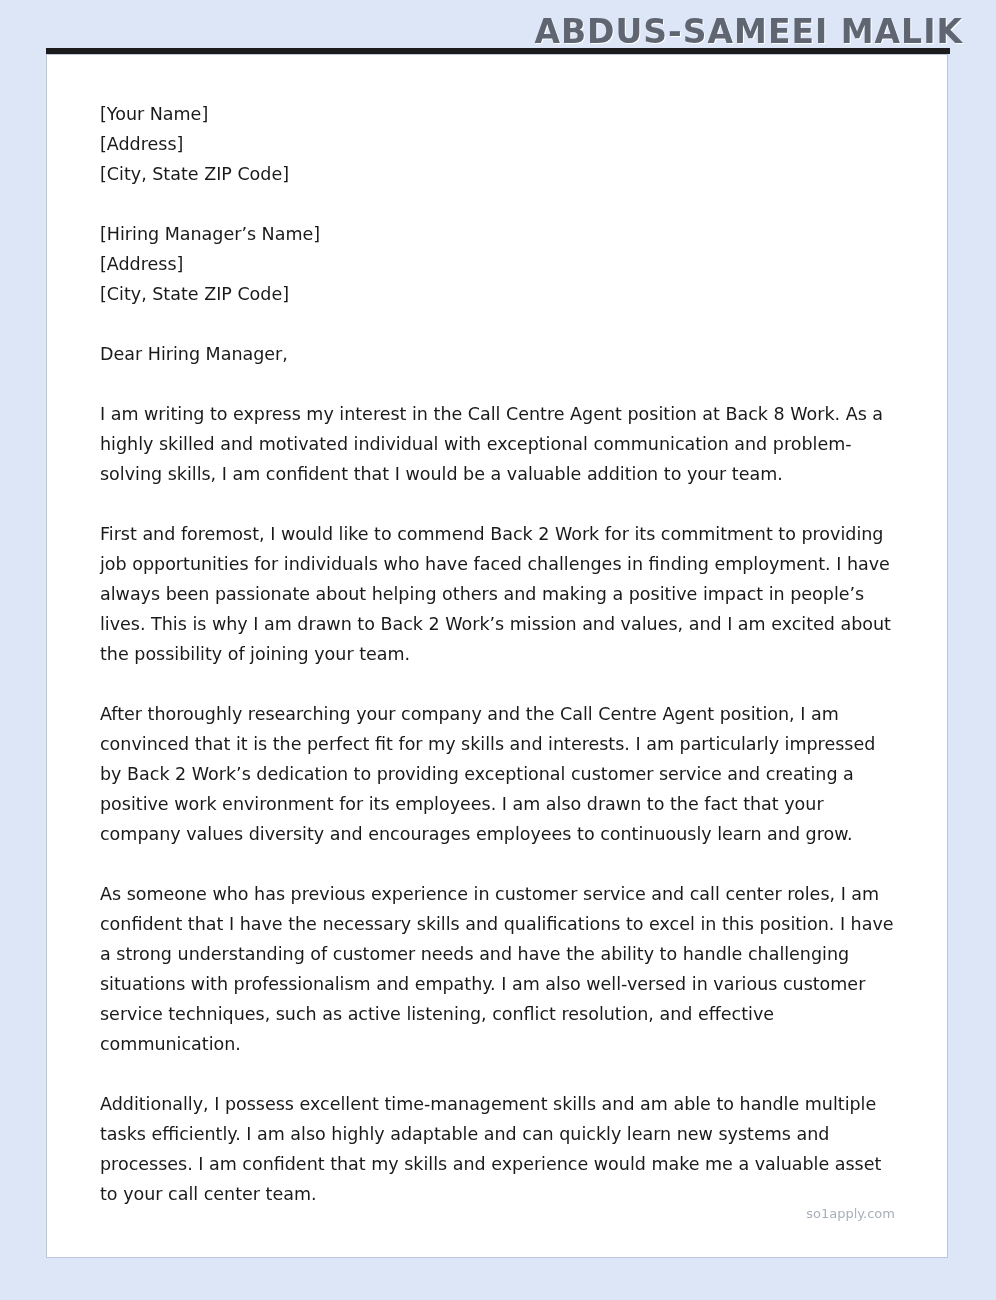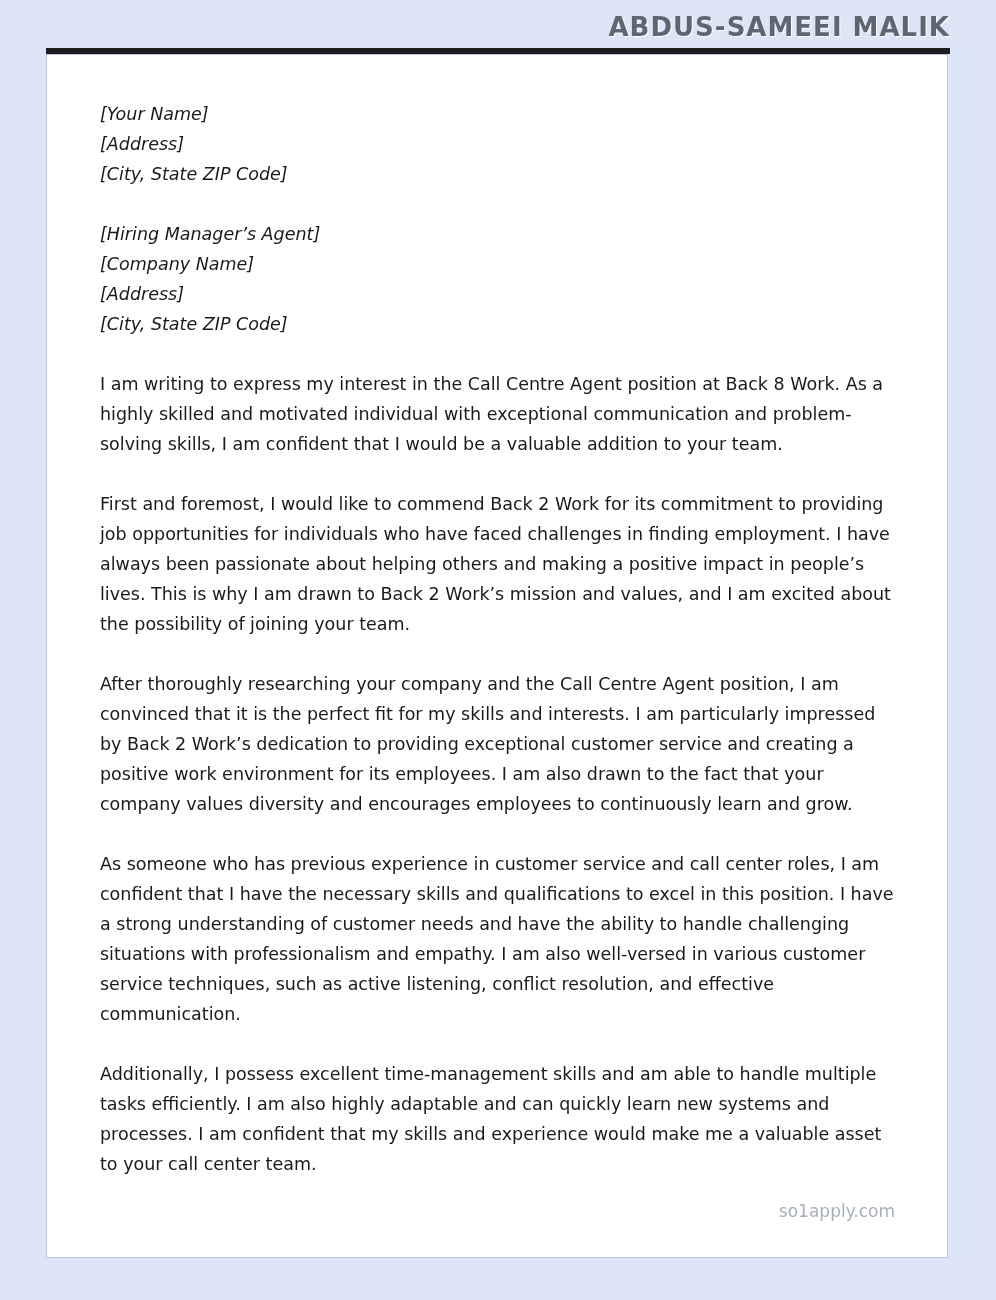"ABDUS-SAMEEI MALIK" .header-name { font-size: 26px -> 33px; right: 46px -> 33px }
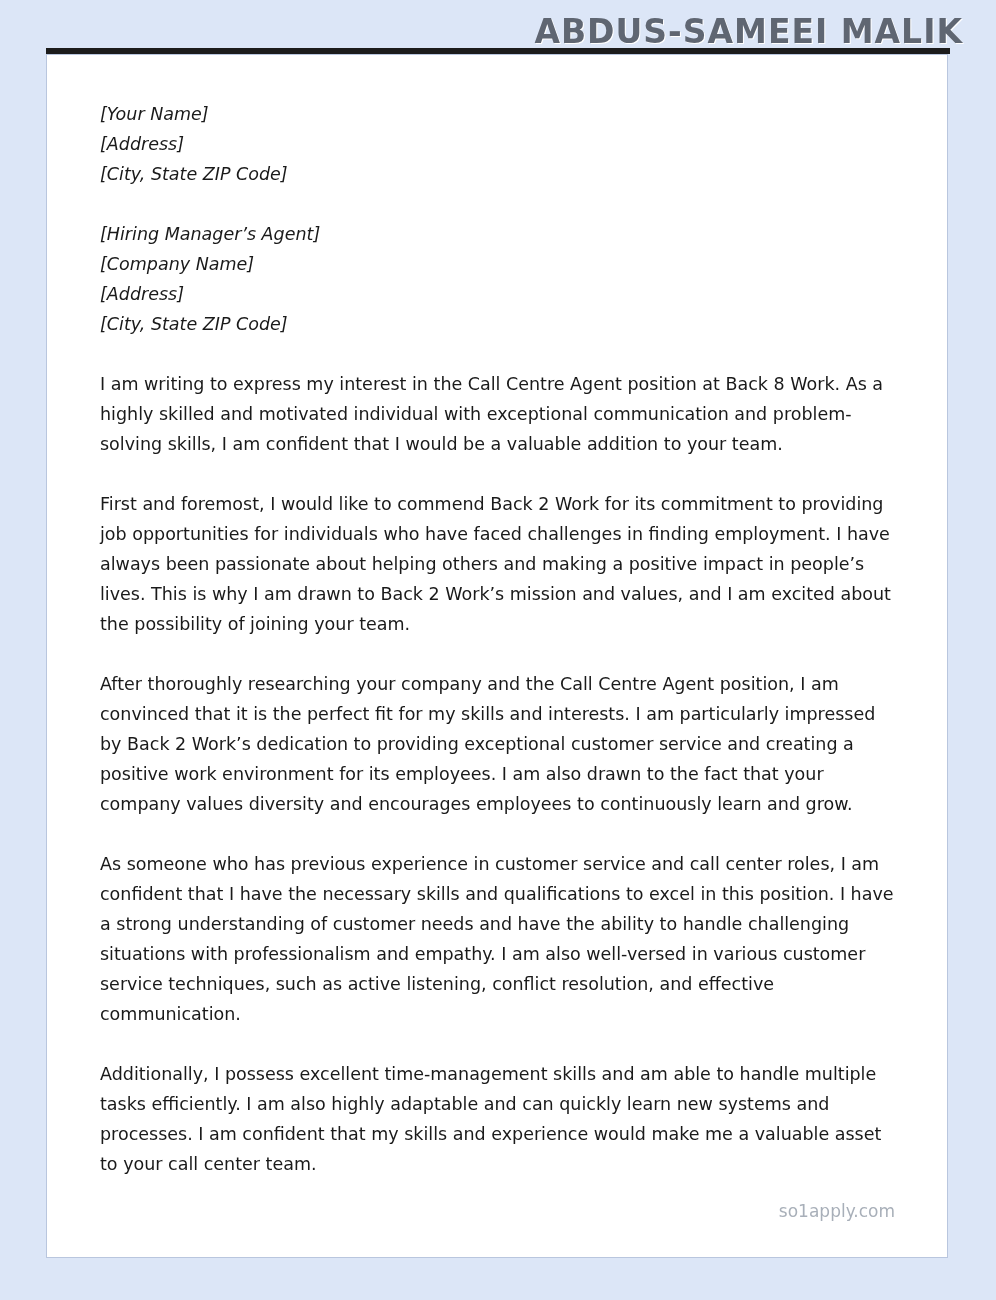"[Your Name]" .line { font-style: italic -> none }
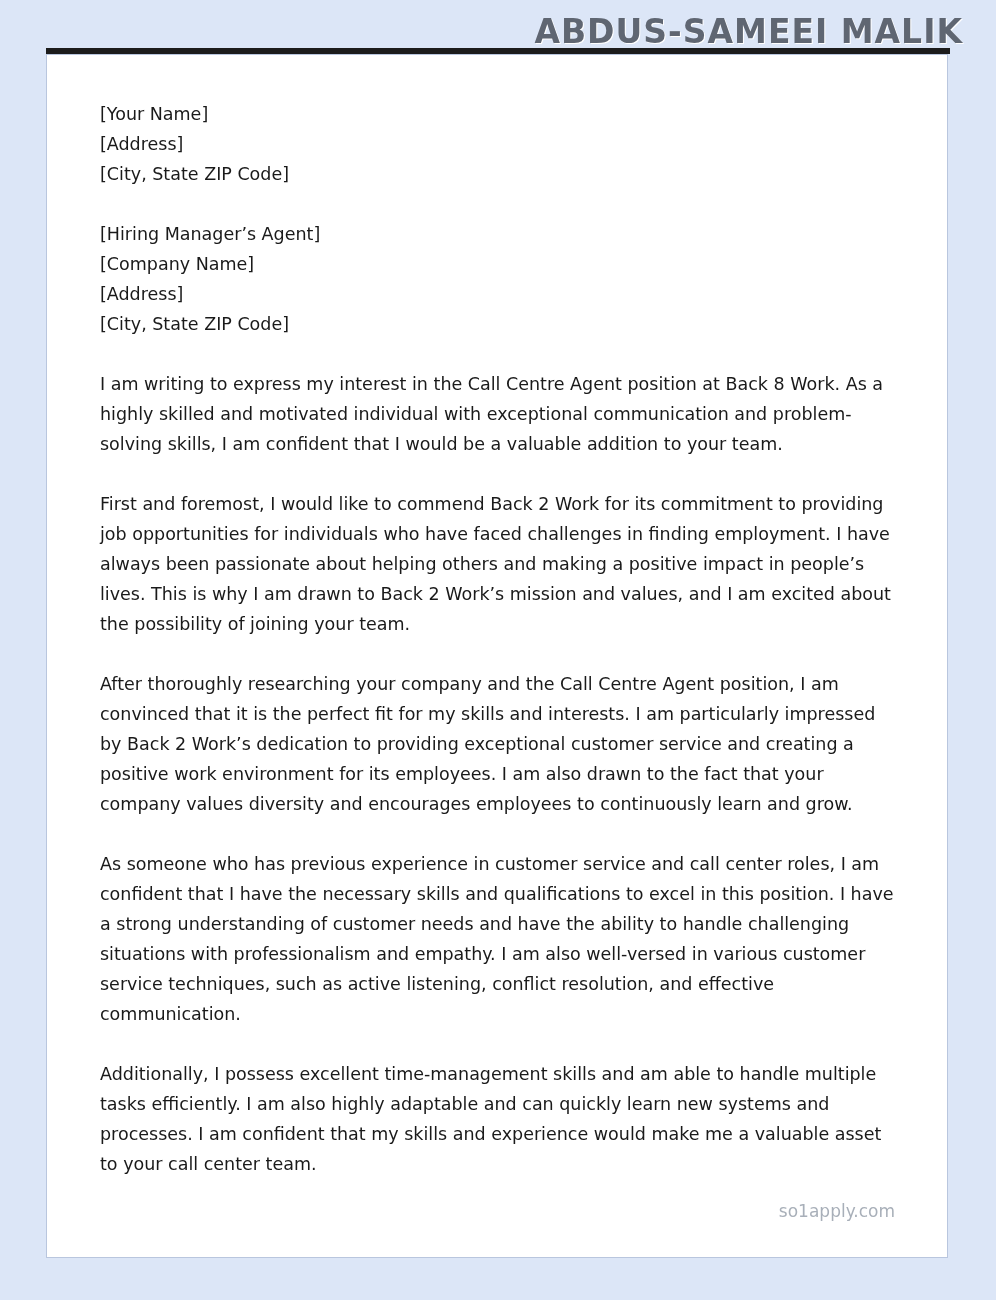"[Hiring Manager’s Agent]" div.line { text: Agent -> Name }
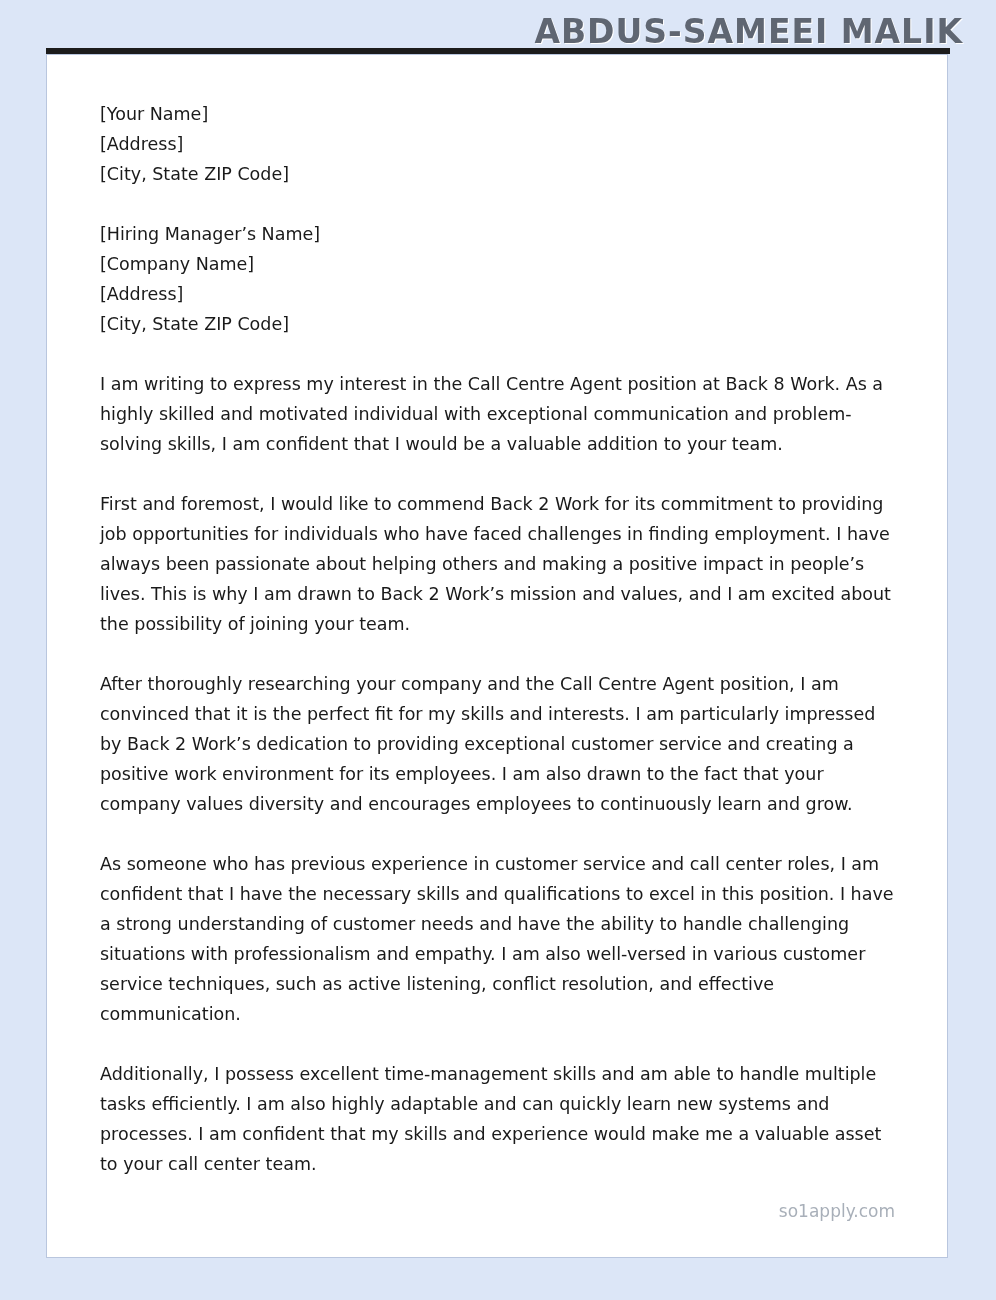"[Company Name]" div.line { html: <div>[Company Name]</div> -> none }
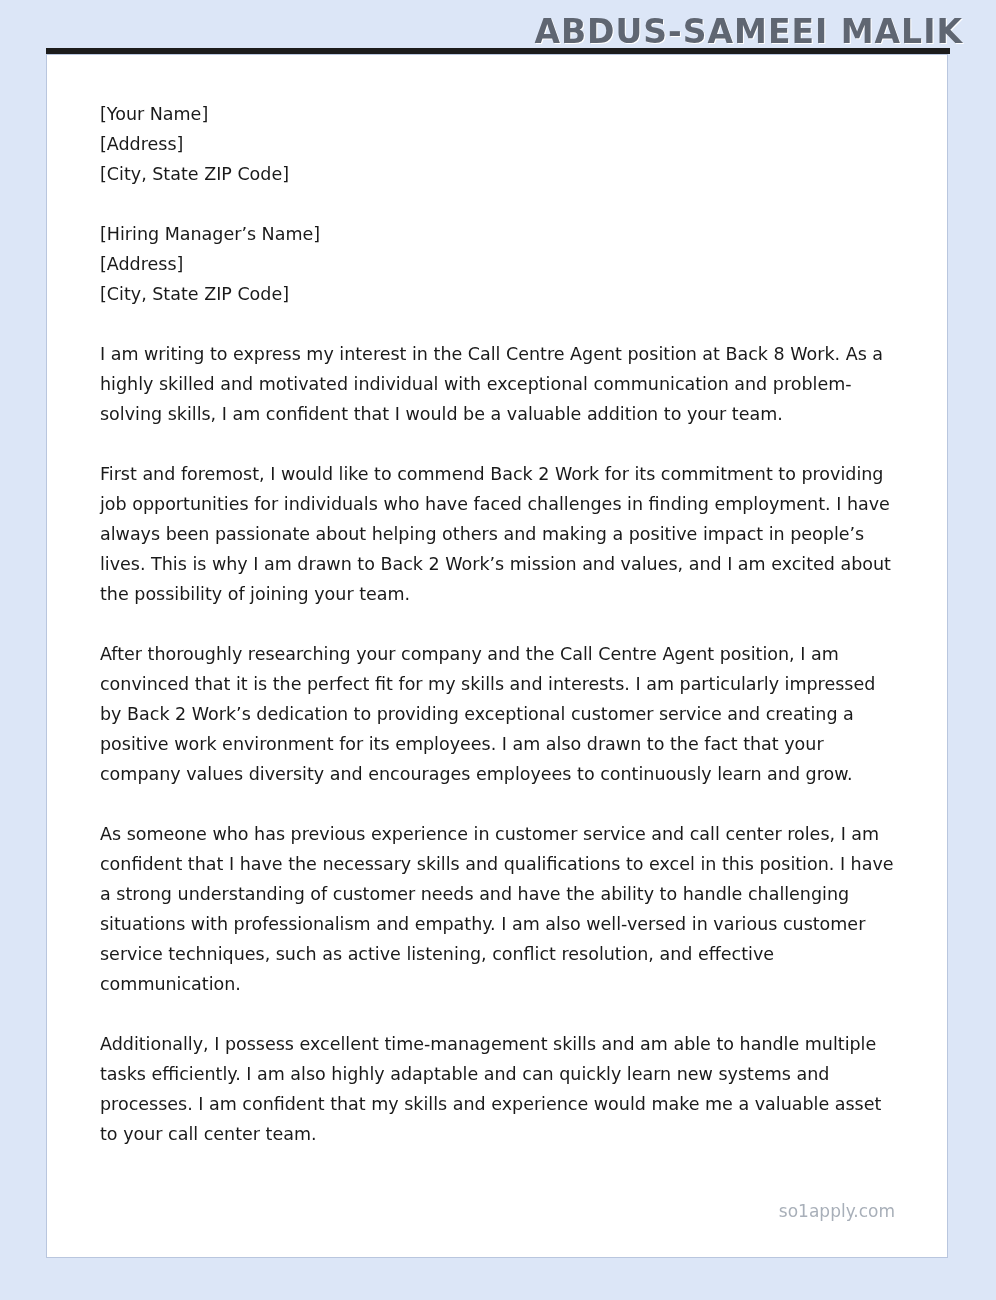"Dear Hiring Manager," div.para { html: none -> <div>Dear Hiring Manager,</div> }
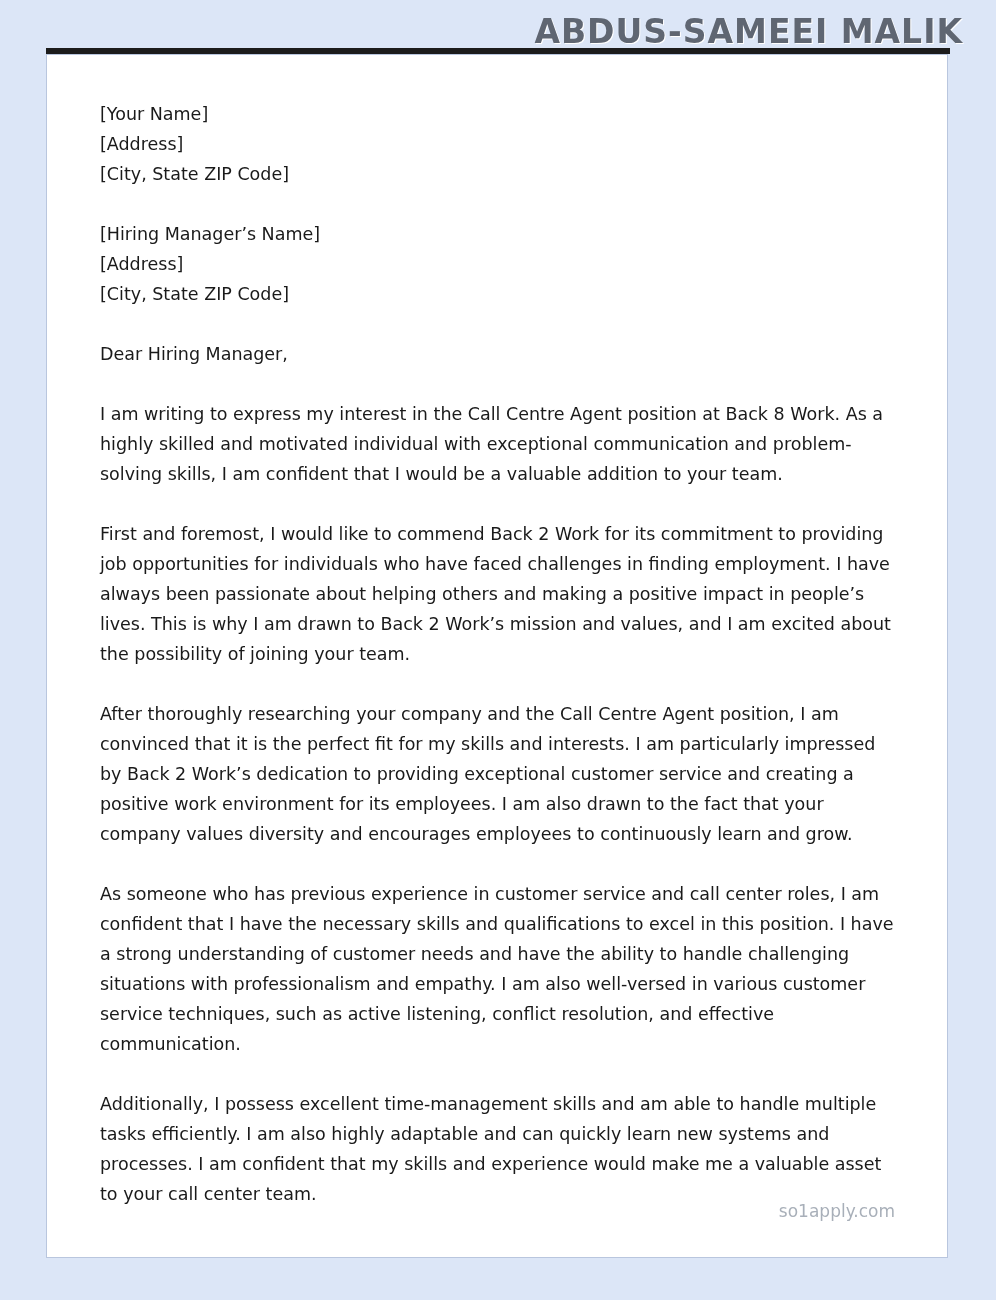"so1apply.com" .watermark { font-size: 17px -> 13px }
